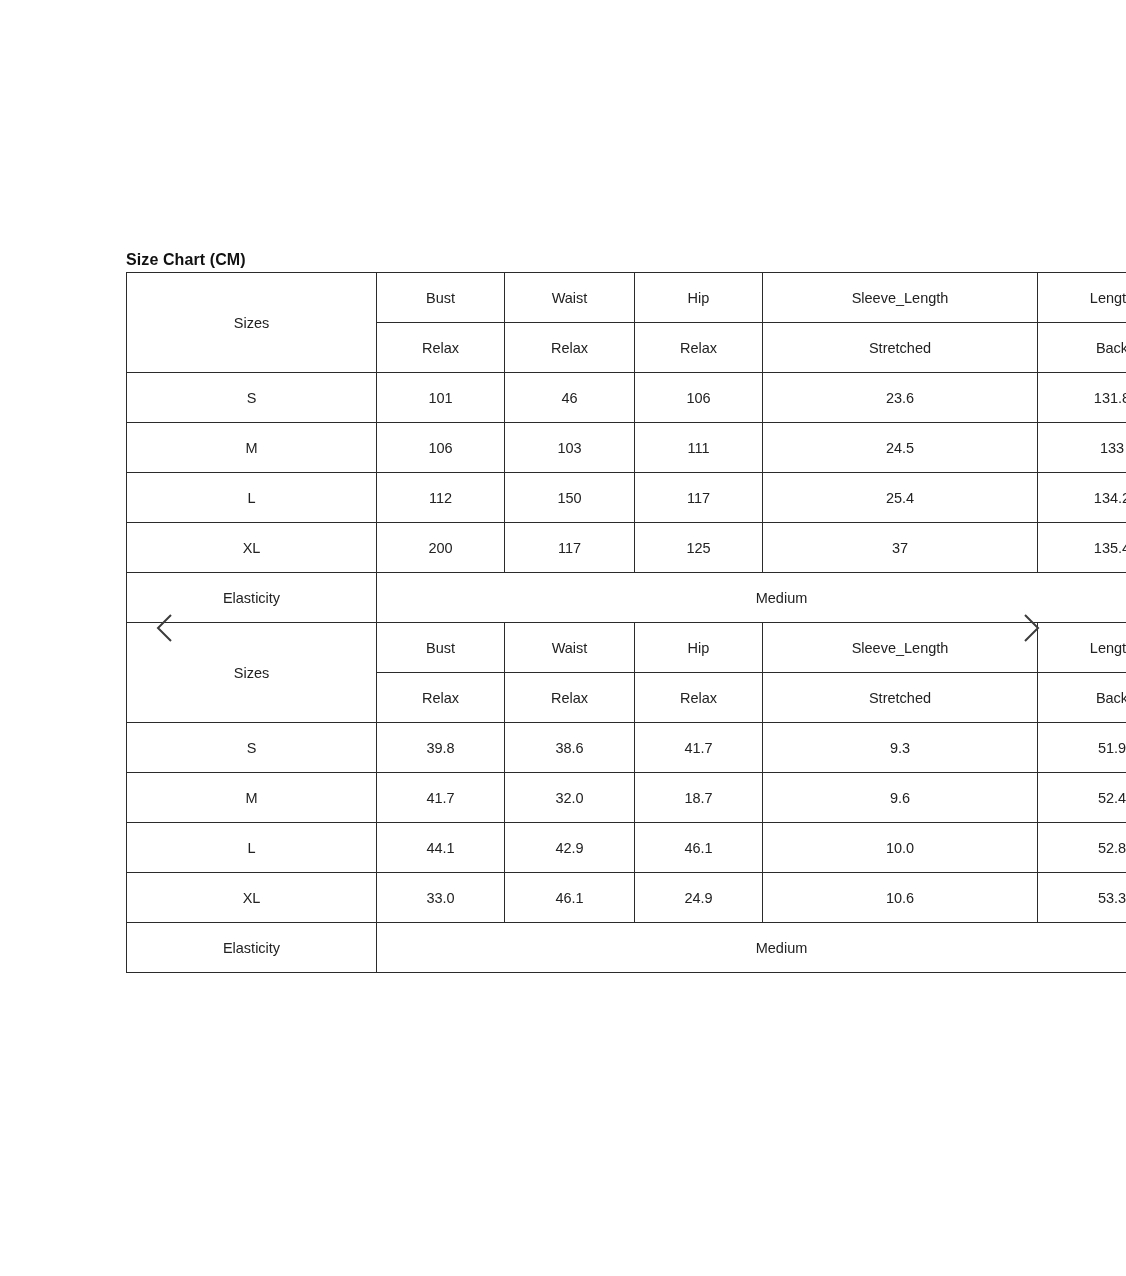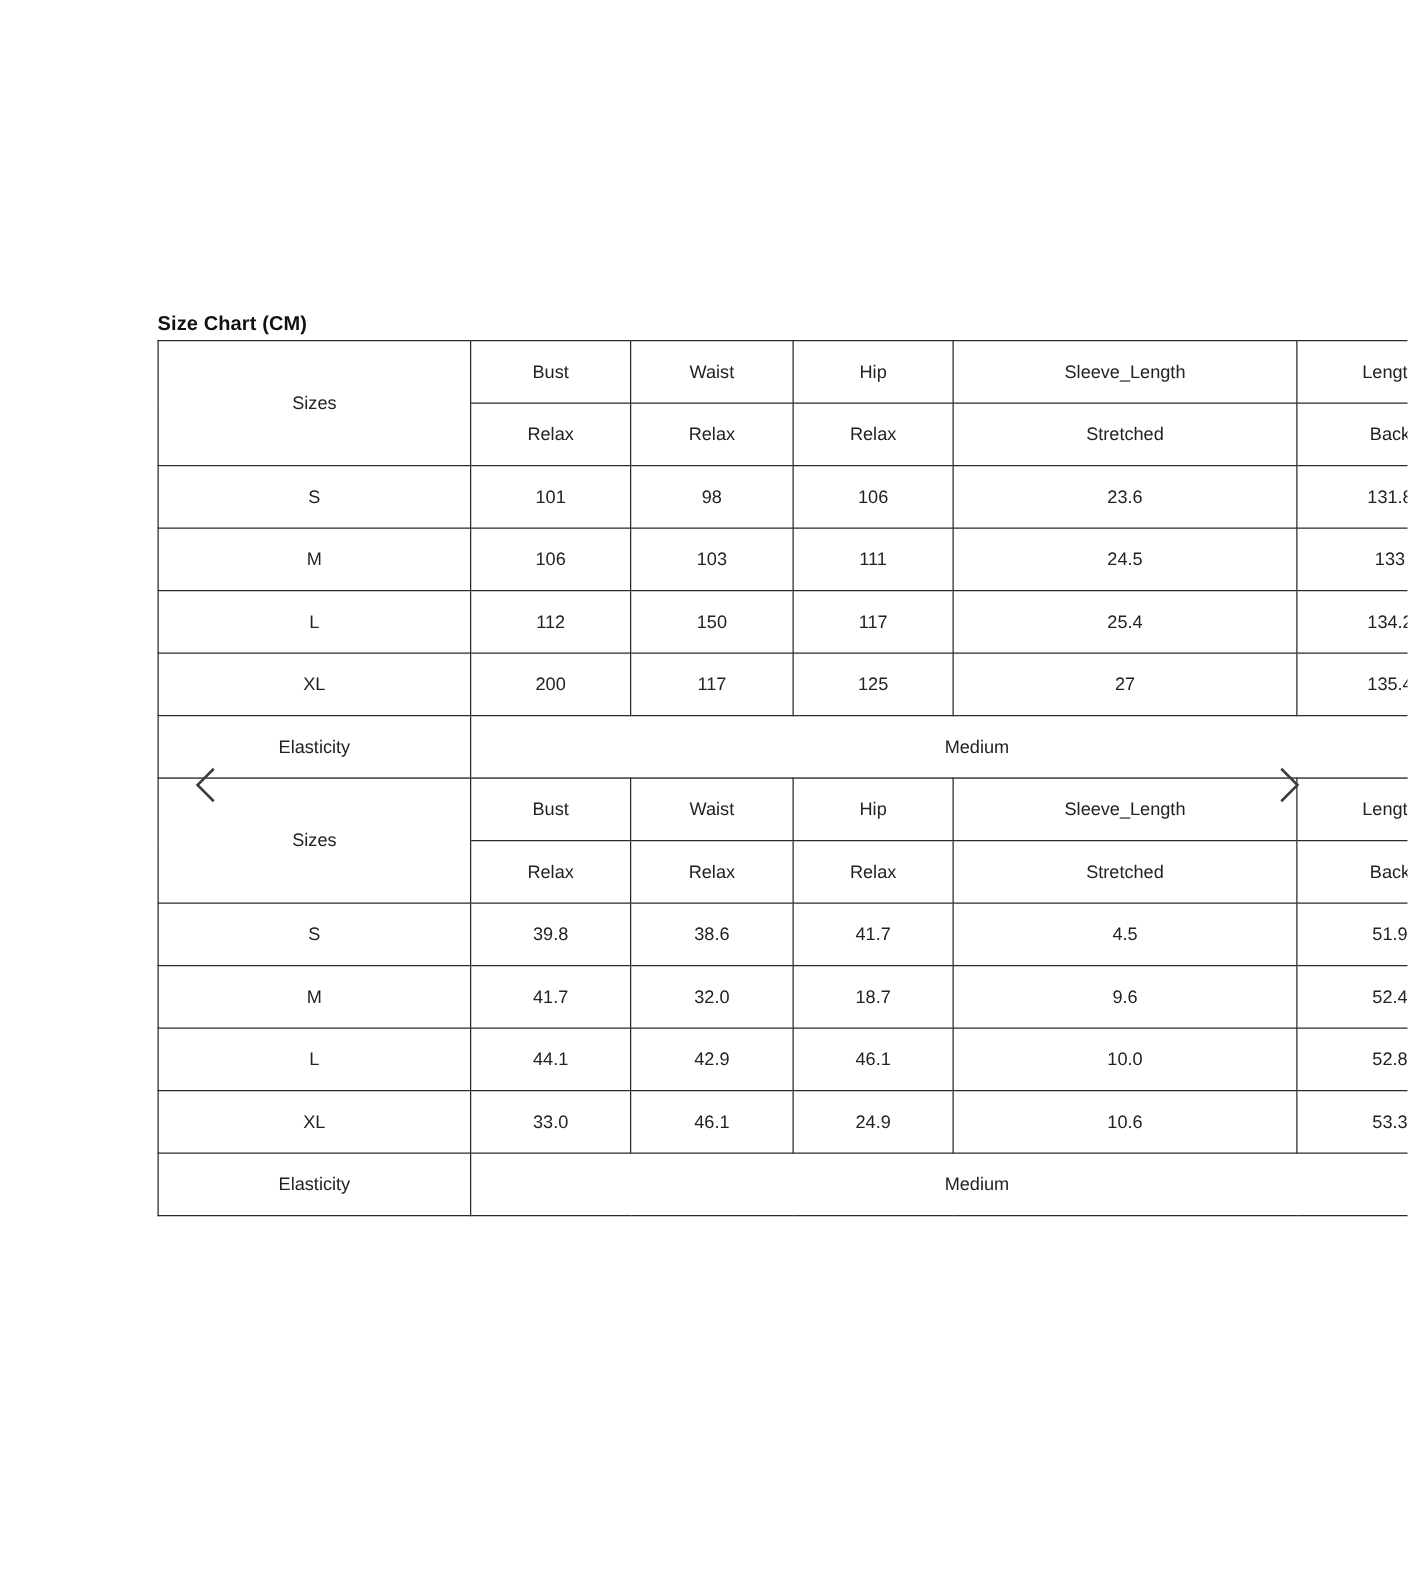"98" td { text: 98 -> 46 }
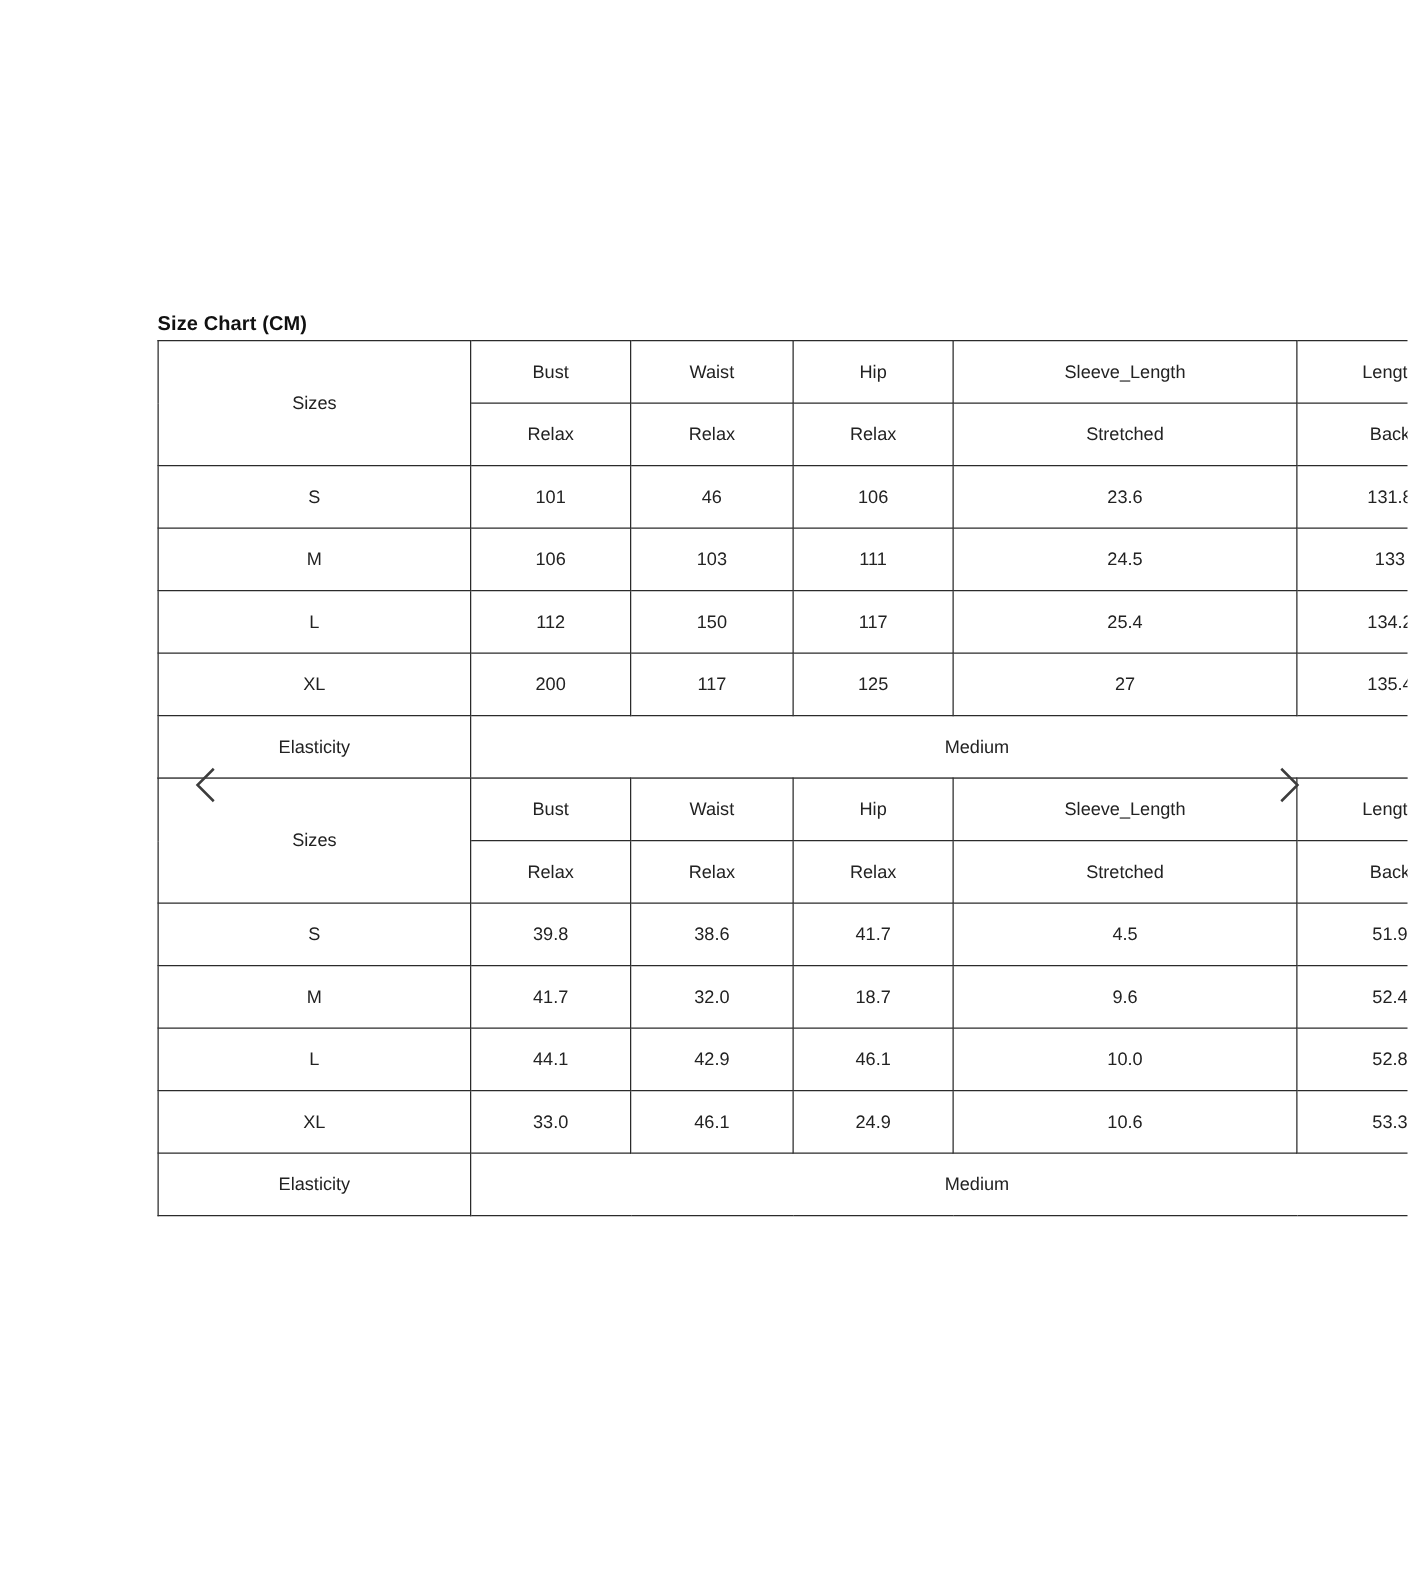"27" td { text: 27 -> 37 }
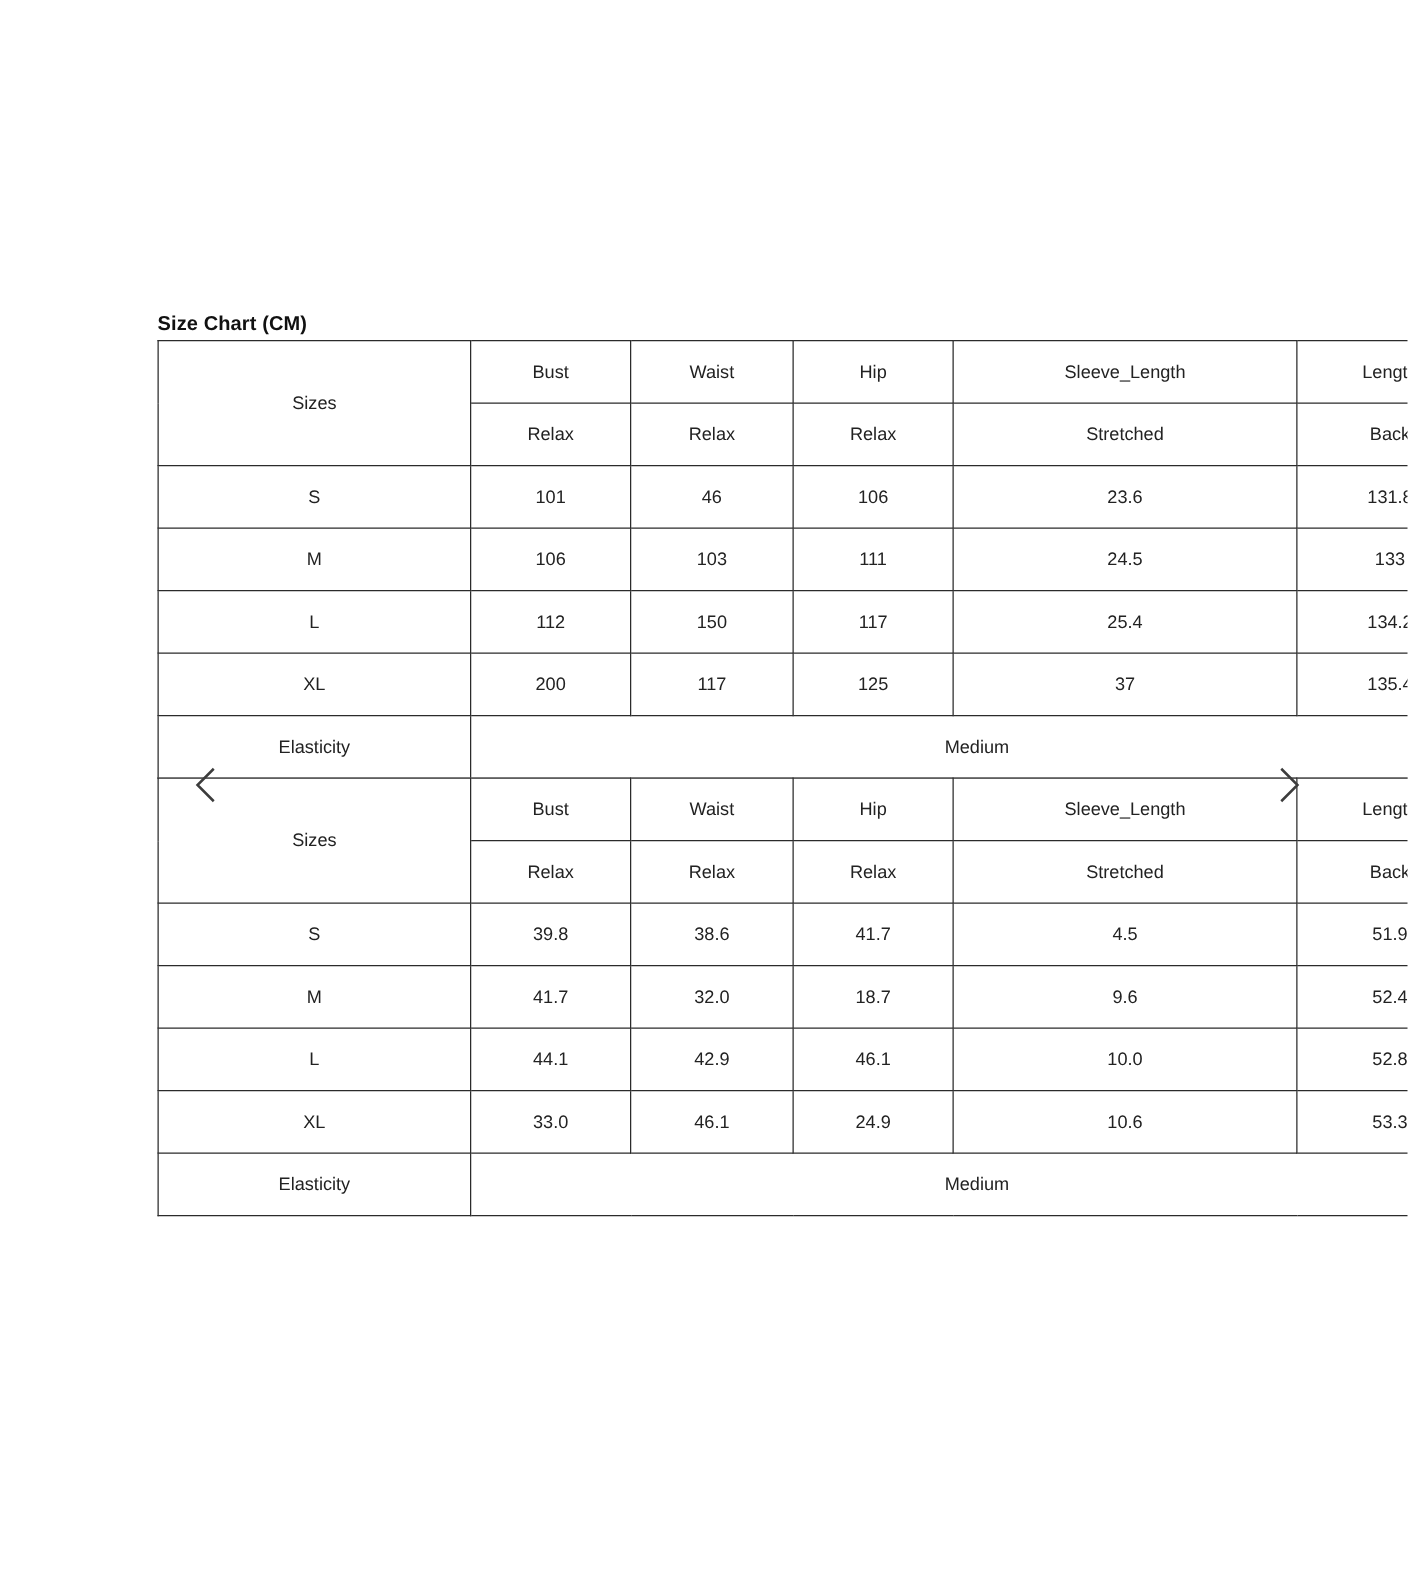"4.5" td { text: 4.5 -> 9.3 }
